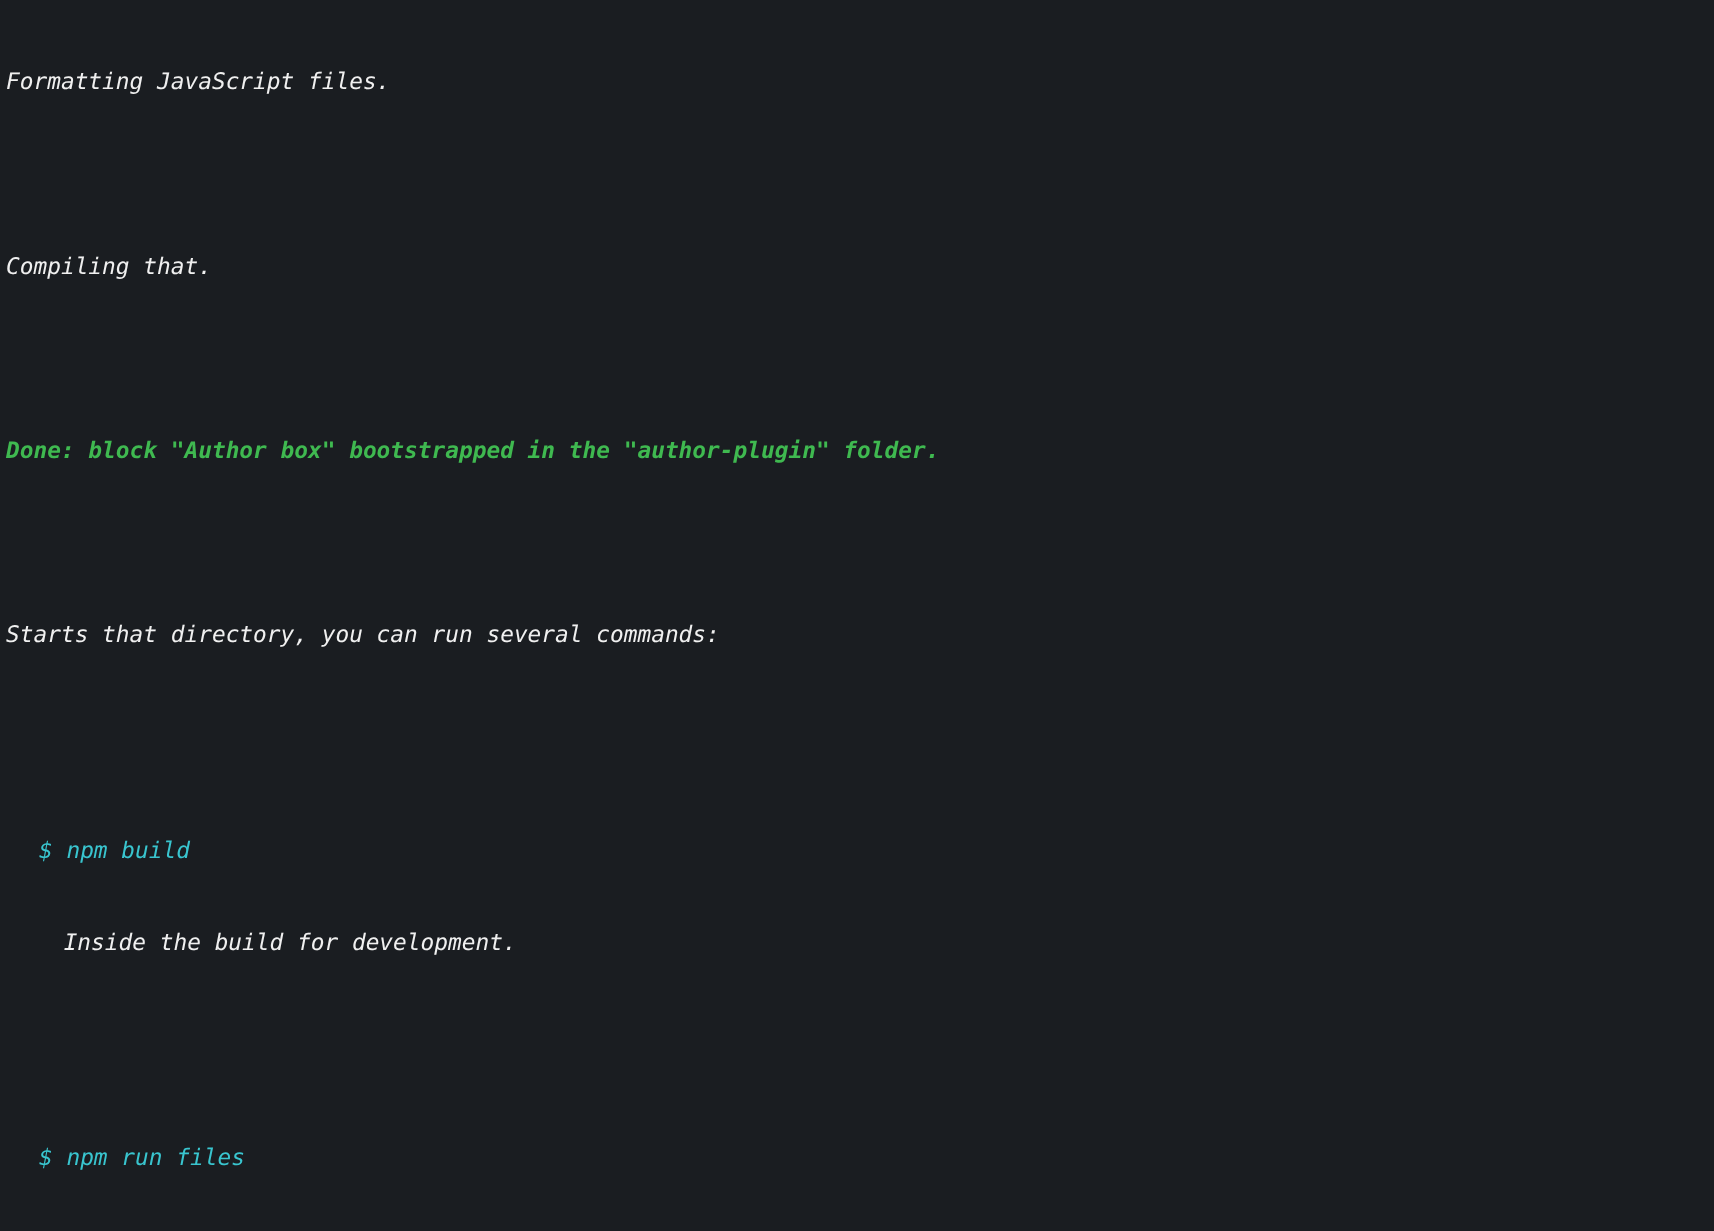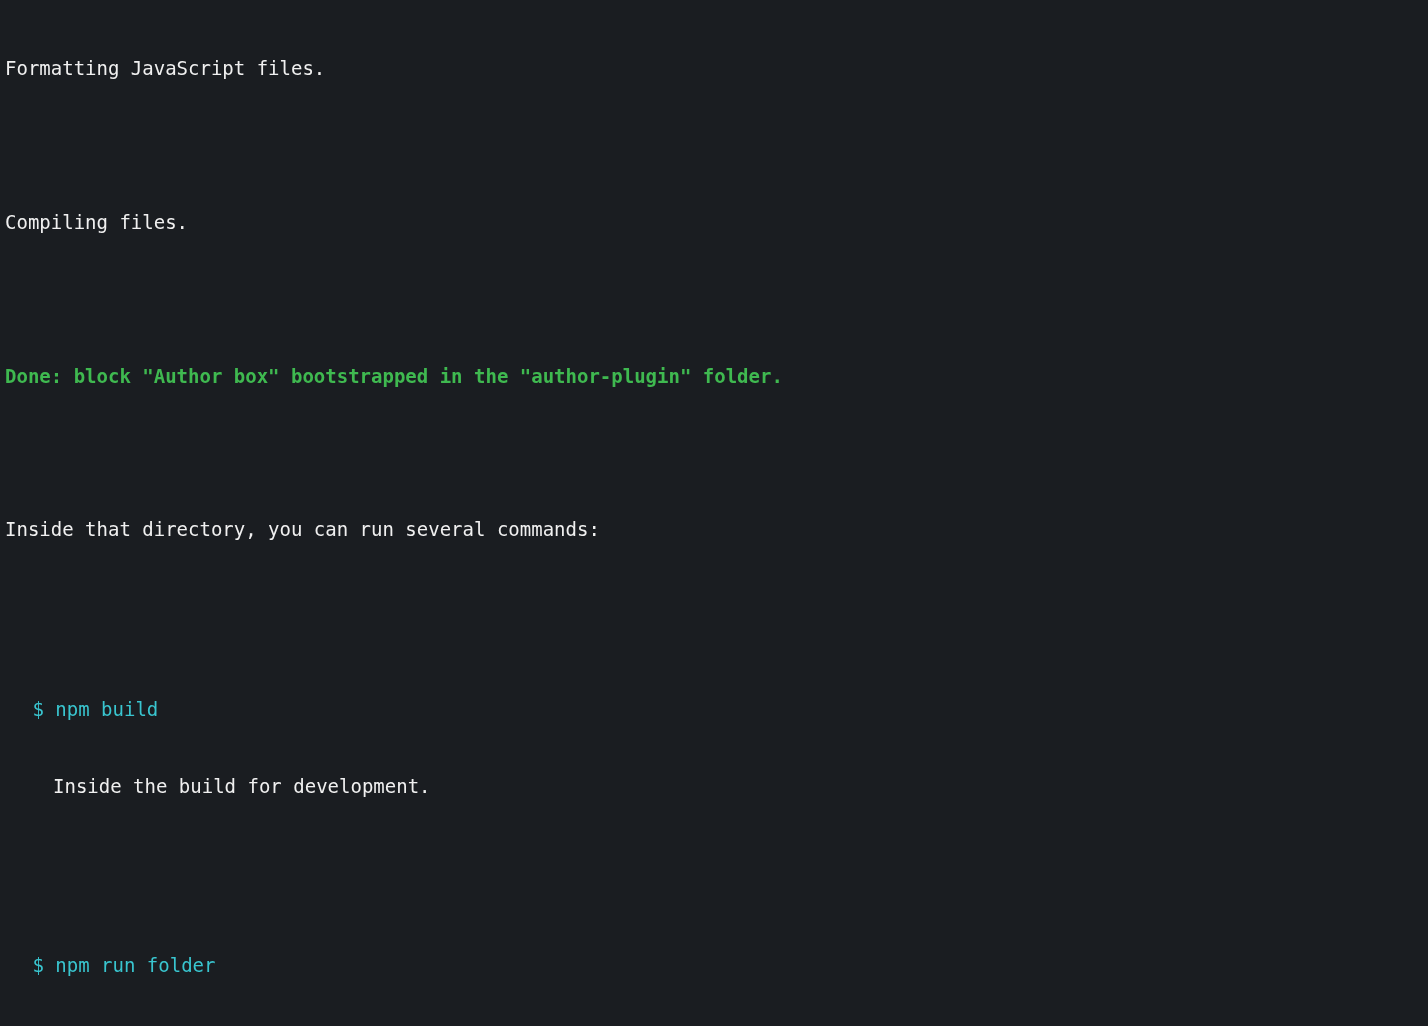"Formatting JavaScript files." .line { font-style: none -> italic }
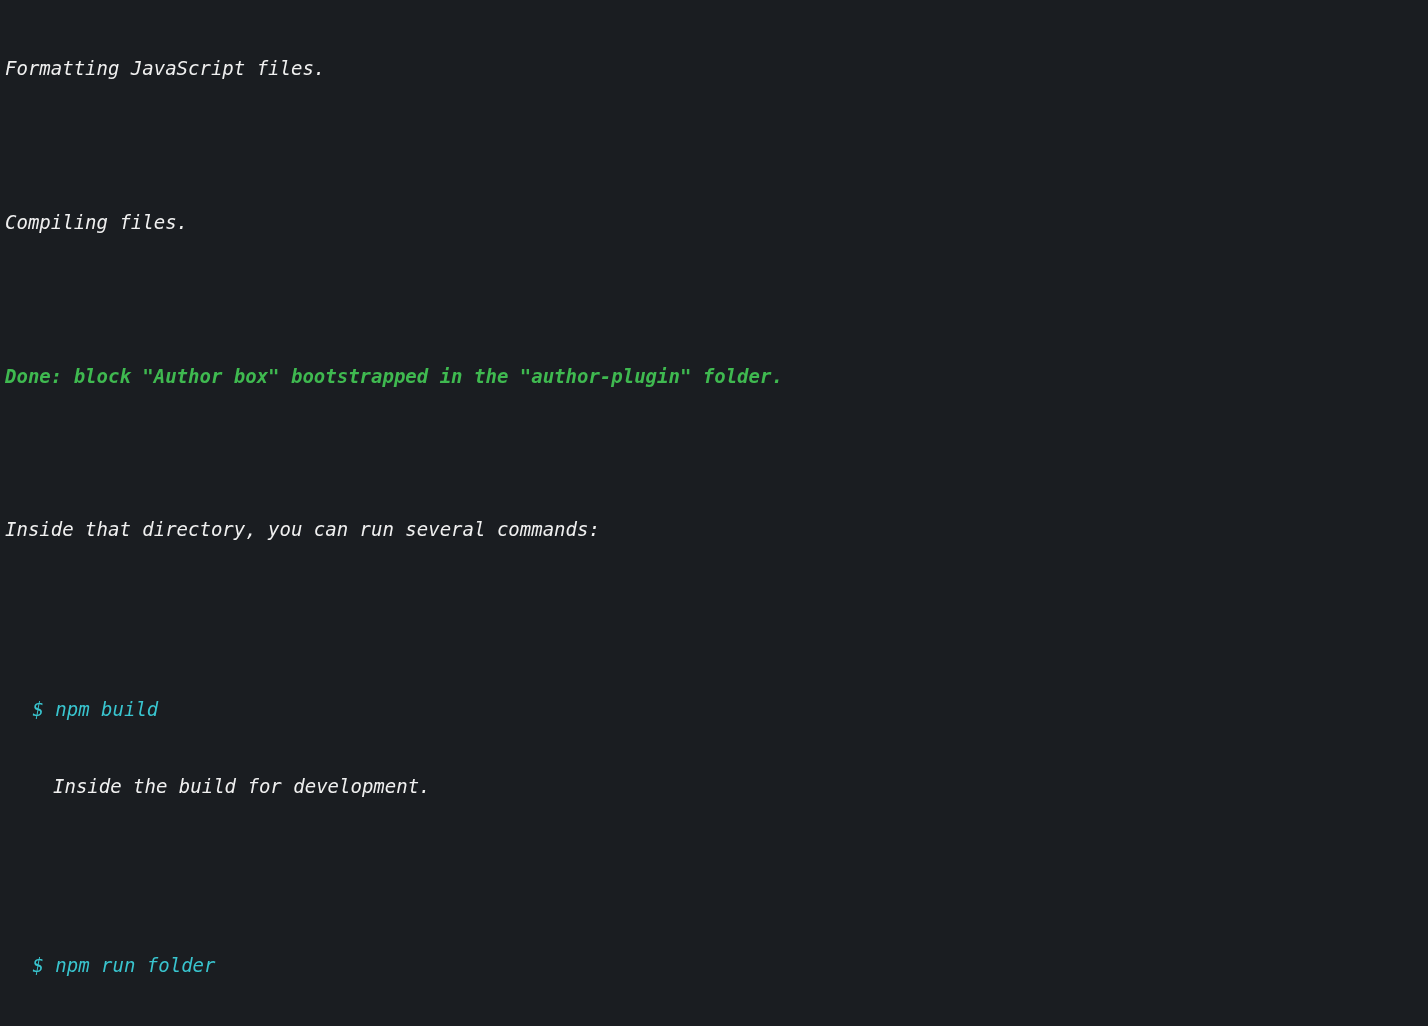"Compiling files." div.line { text: files -> that }
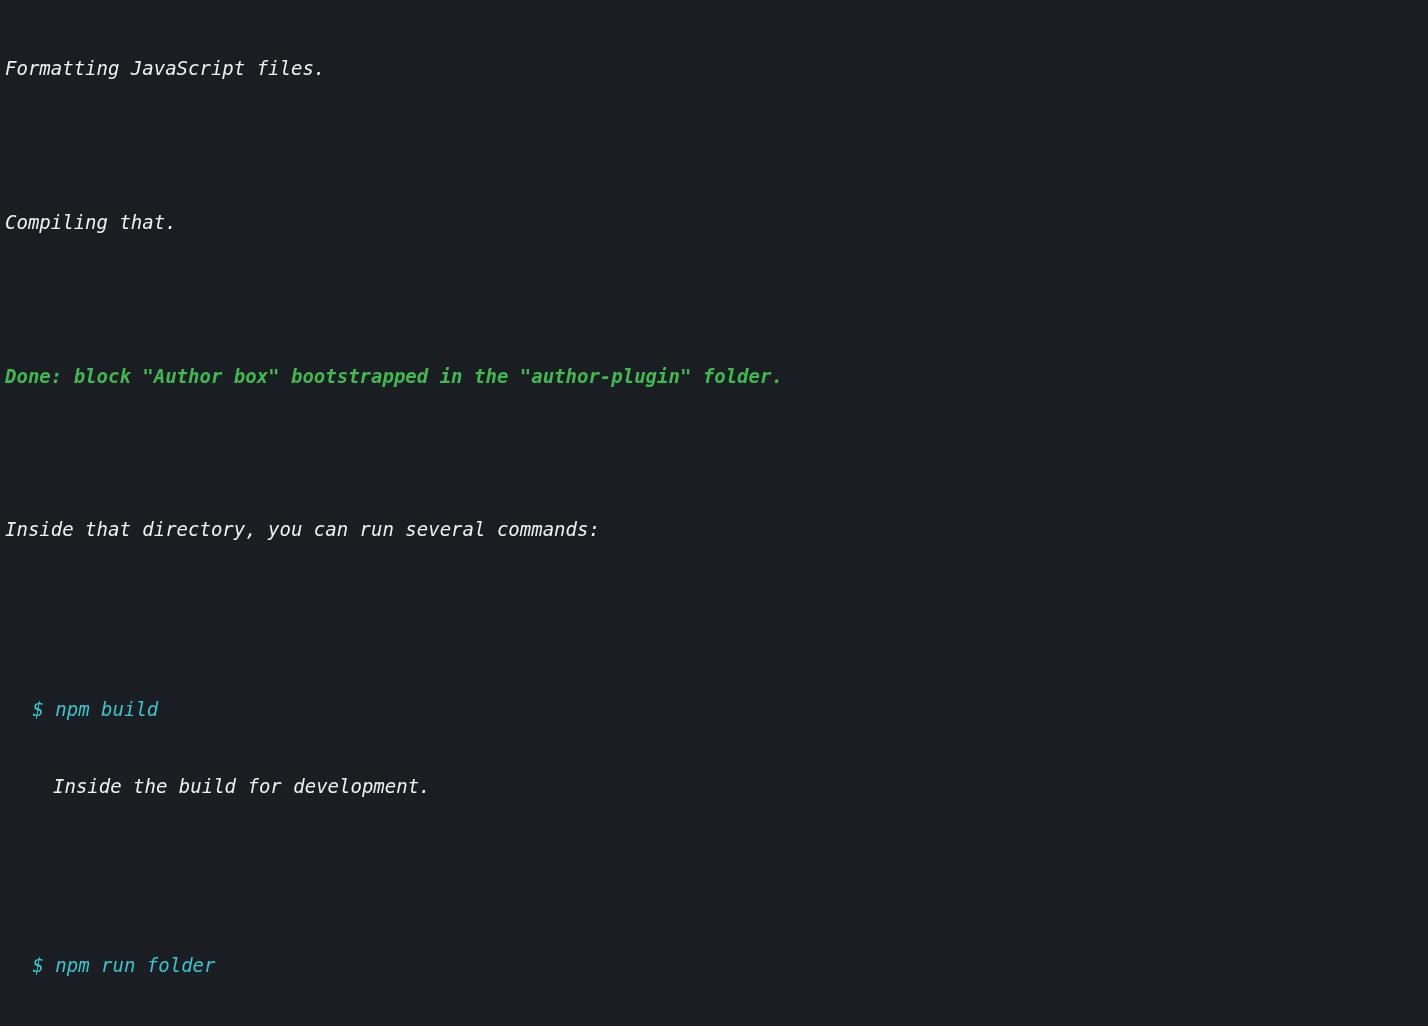"Inside that directory, you can" div.line { text: Inside -> Starts }
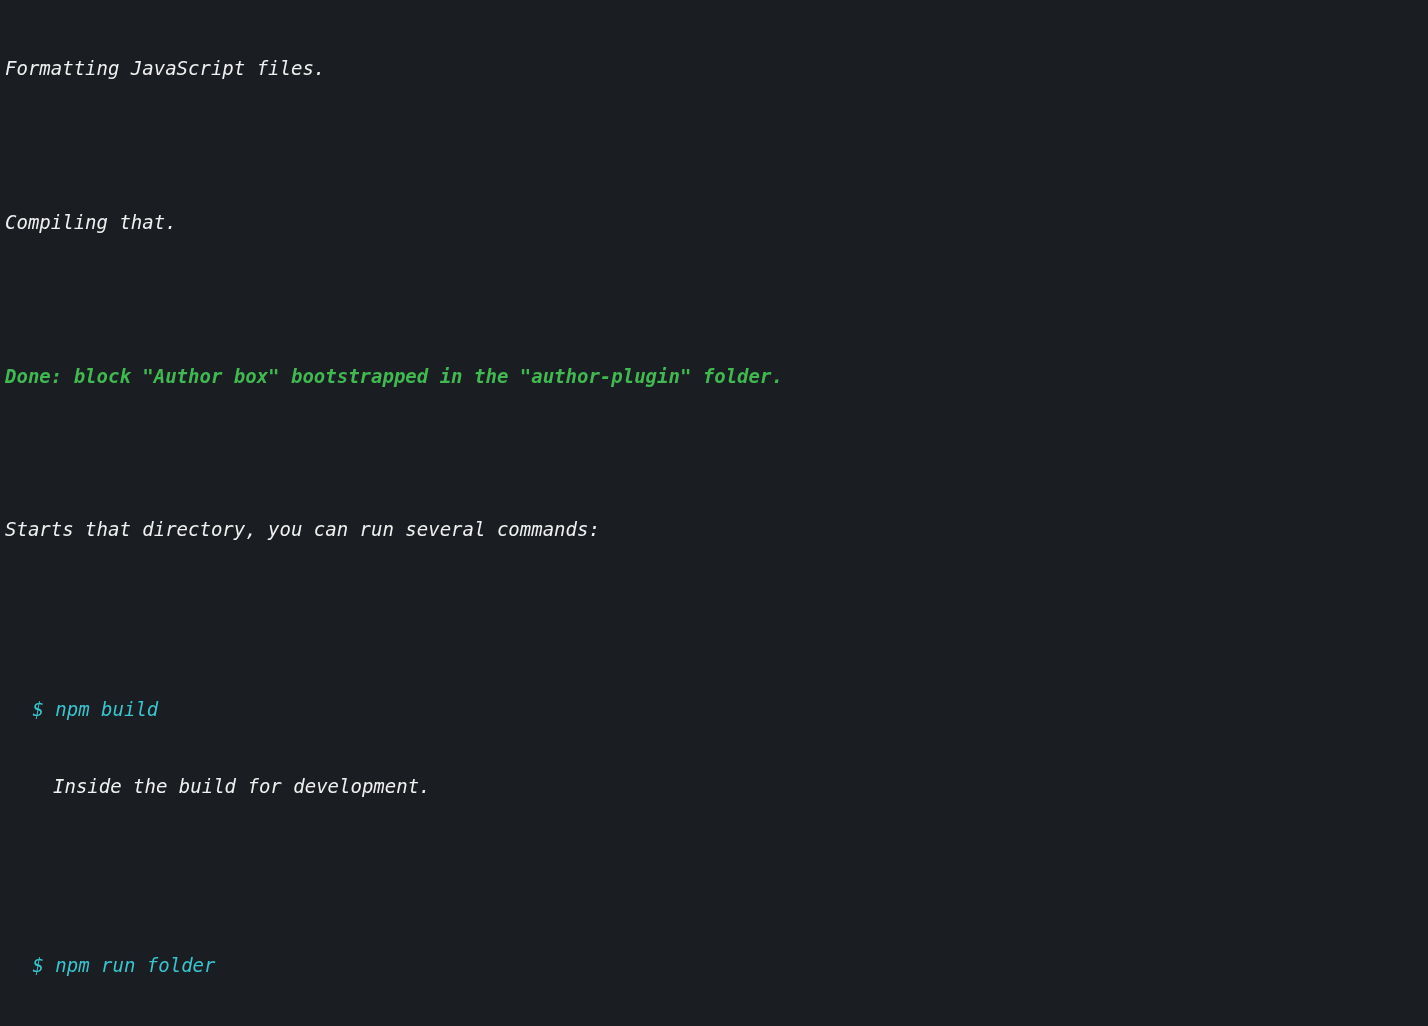"npm run folder" span.cyan { text: folder -> files }
